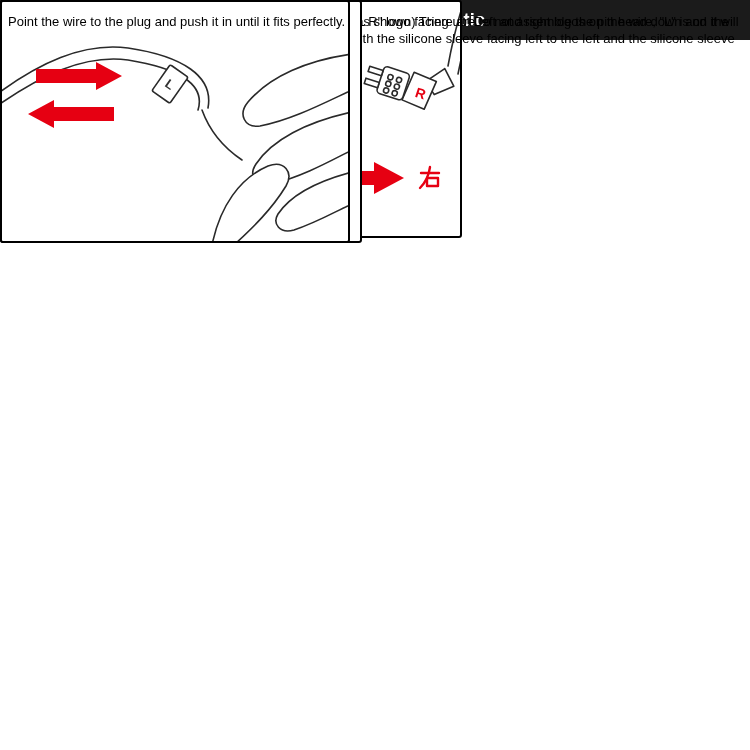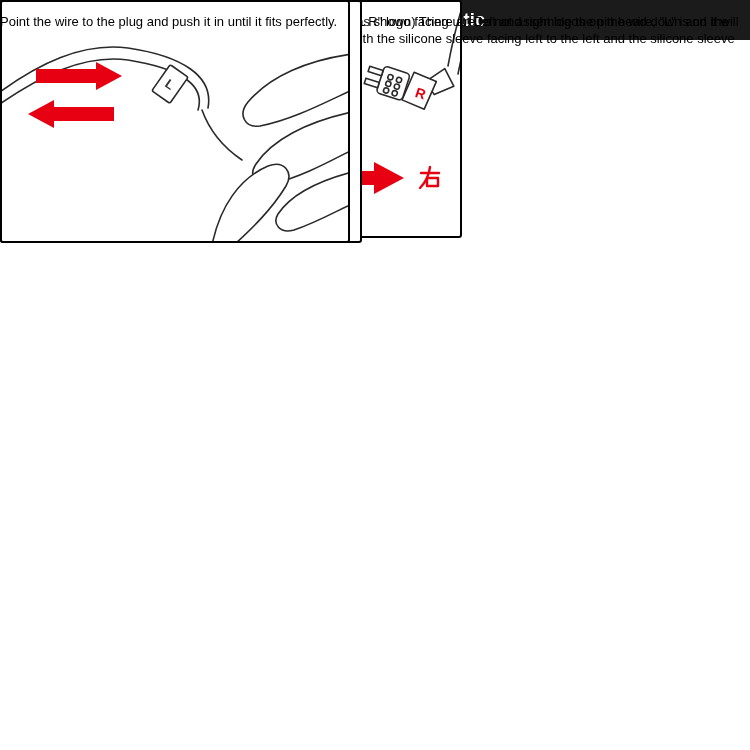"Point the wire to the" .c3 { padding-left: none -> 8px }
